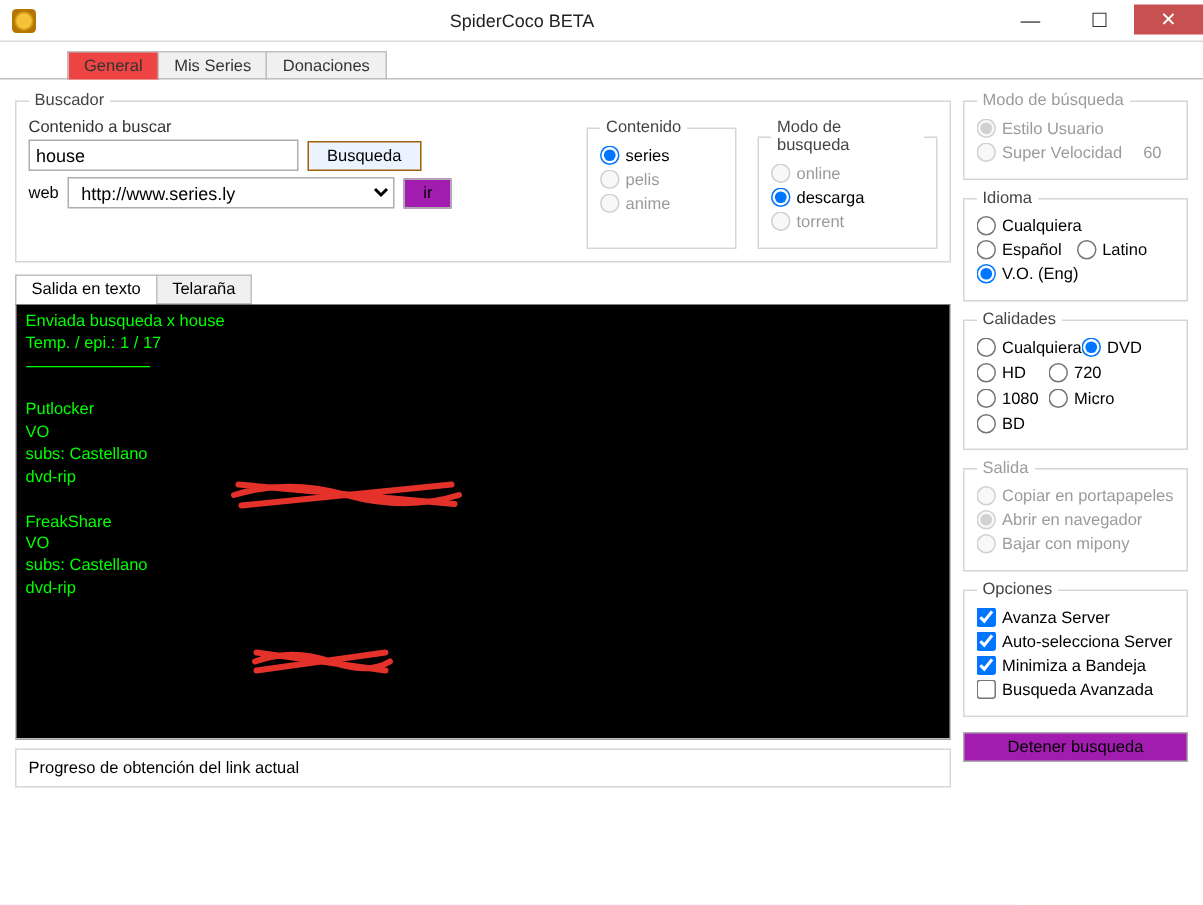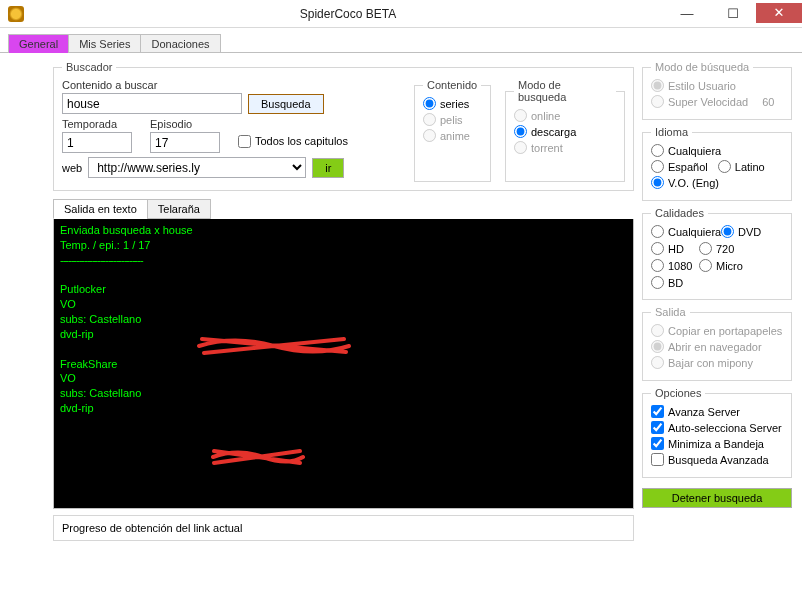"General" .tab.active { background: #d946ef -> #ef4444; margin-left: none -> 37px }
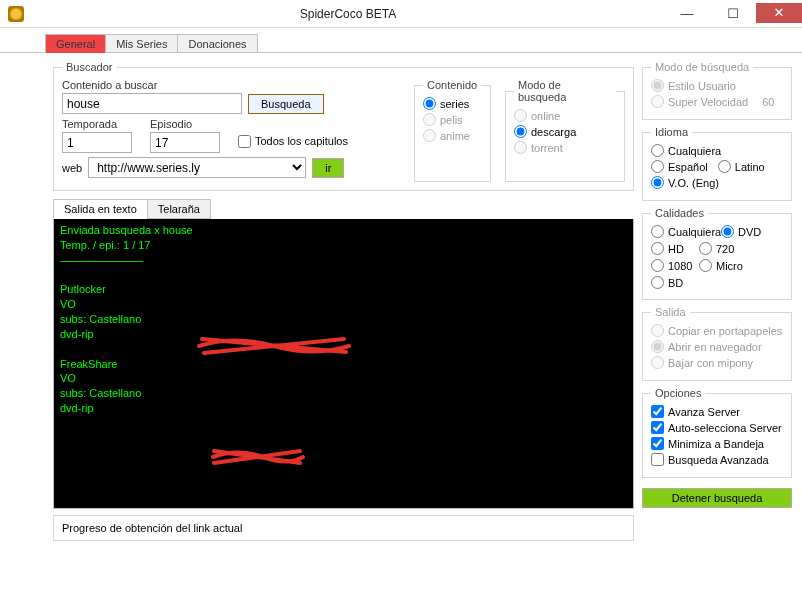"Buscador" .body { margin-left: 43px -> none }
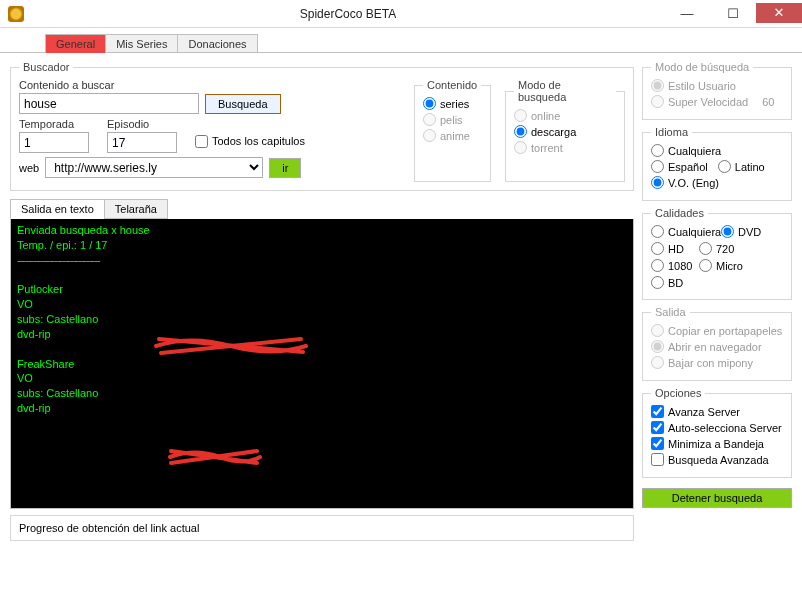"Contenido" fieldset { width: 77px -> 100px }
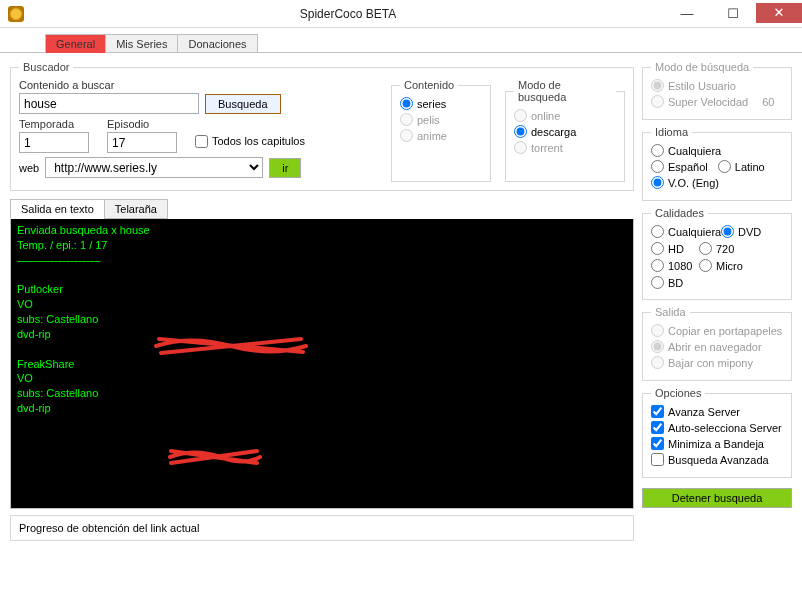"Temporada" div.row { html: <div> <div> <label>Temporada</label> <input> </div> <div> <label>Episodio</label> <input> </div> <div> <input> <span>Todos los capitulos</span> </div> </div> -> none }
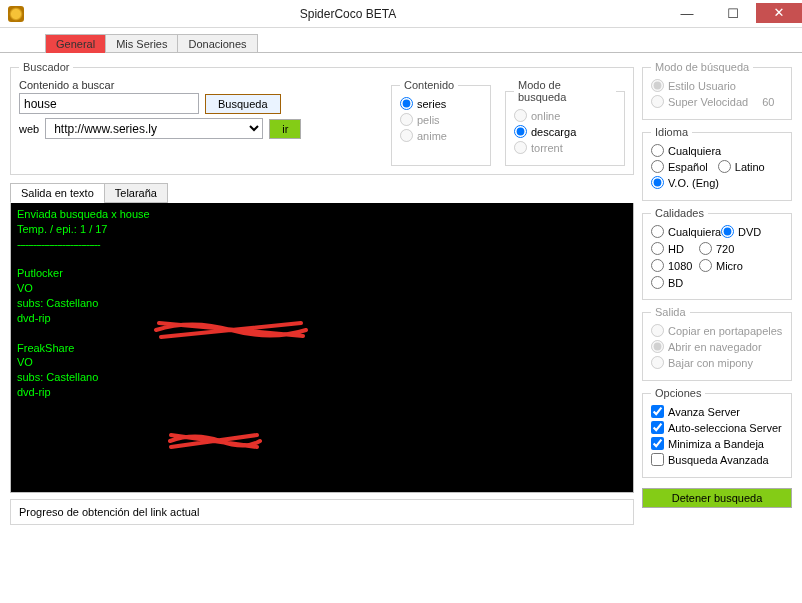"ir" .btn { background: #84cc16 -> #a21caf }
